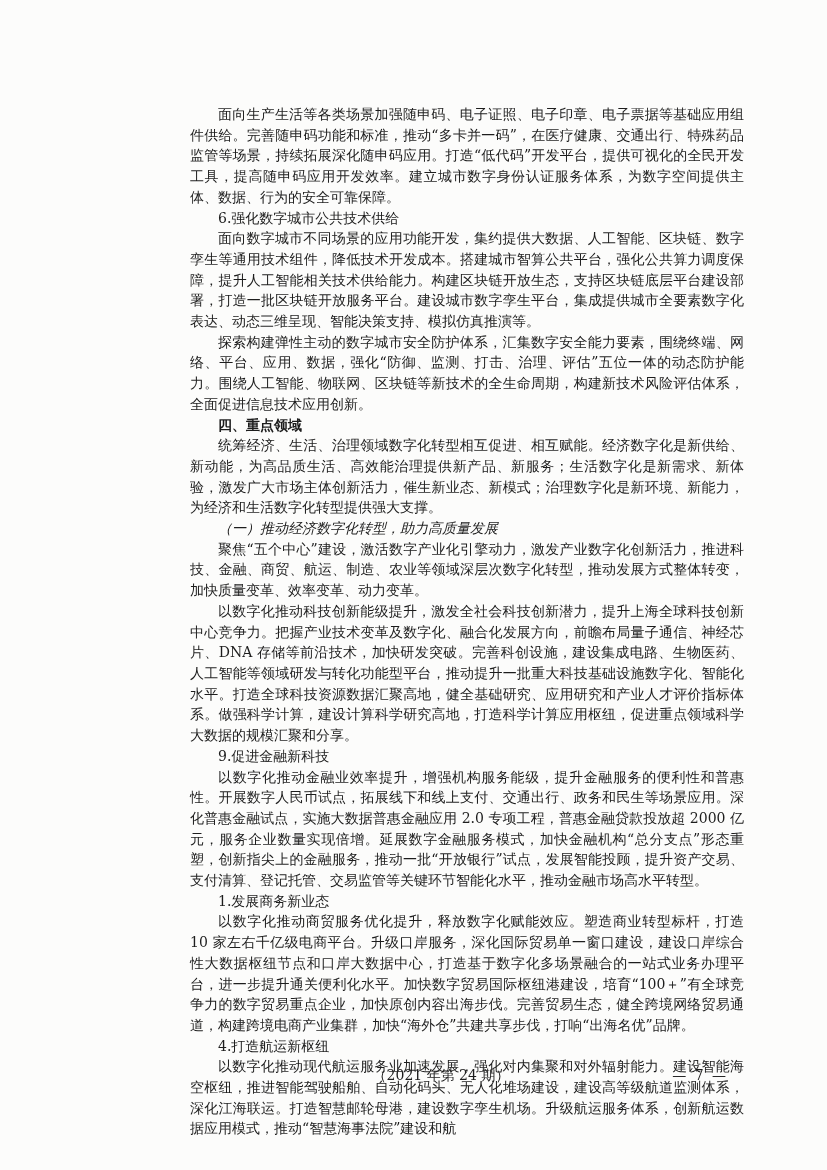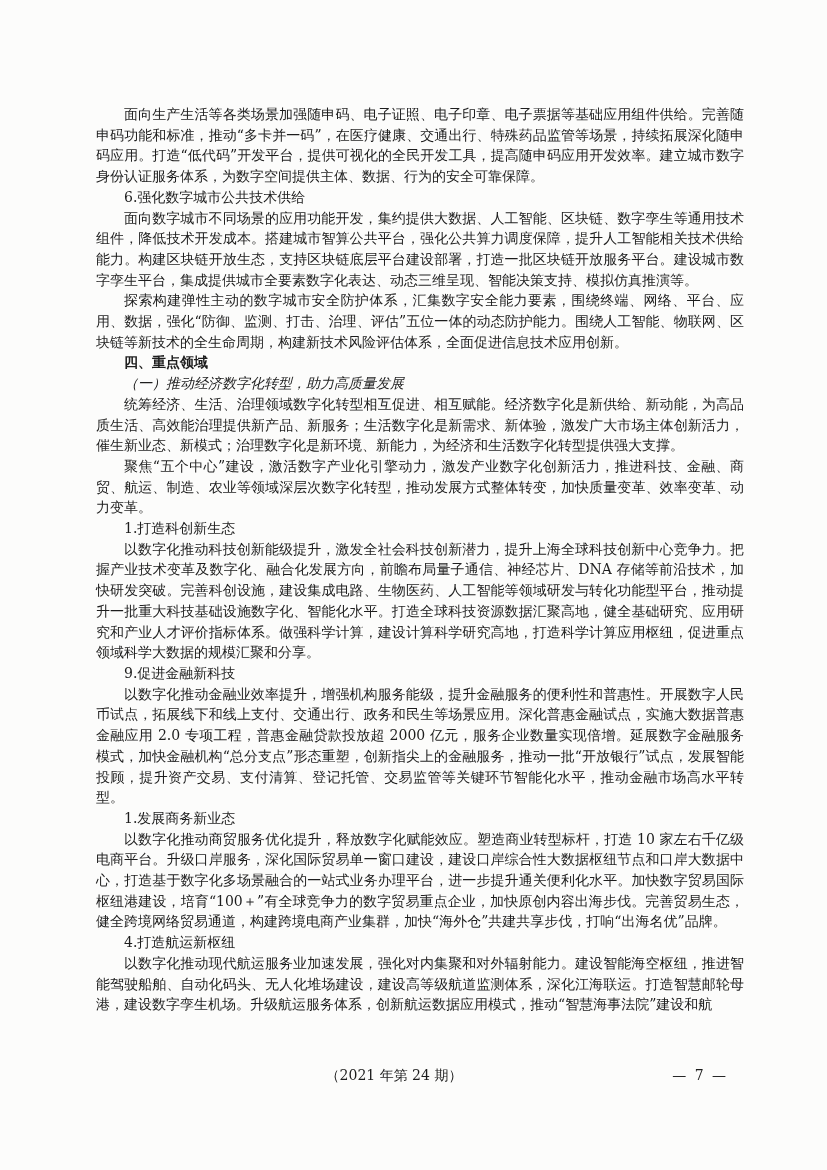"面向生产生活等各类场景加强随申码、电子证照、电子印章、电子票据等基础应用组件供给" * { padding-left: none -> 47px }
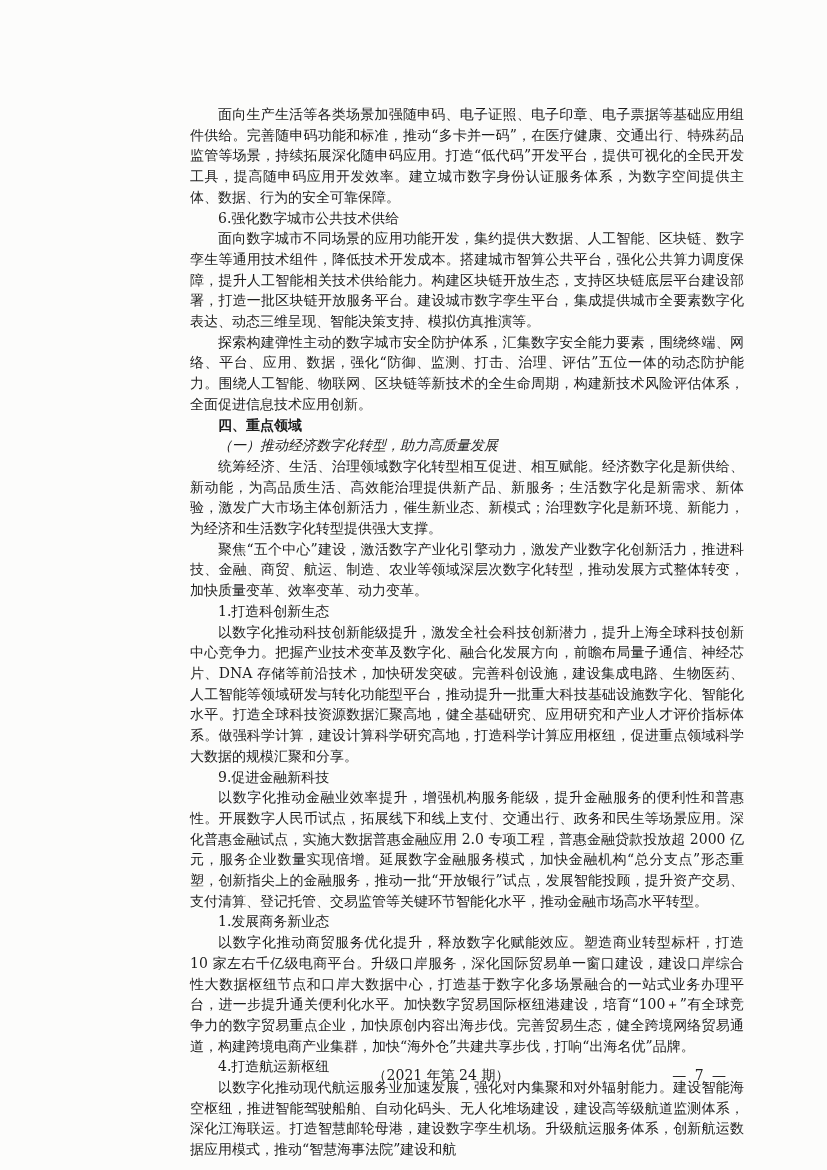"（一）推动经济数字化转型，助力高质量发展" p.block { order: before "统筹经济、生活、治理领域数字化转型相互促进、相互赋能。经济数字化是新供给、新动能" -> after "统筹经济、生活、治理领域数字化转型相互促进、相互赋能。经济数字化是新供给、新动能" }
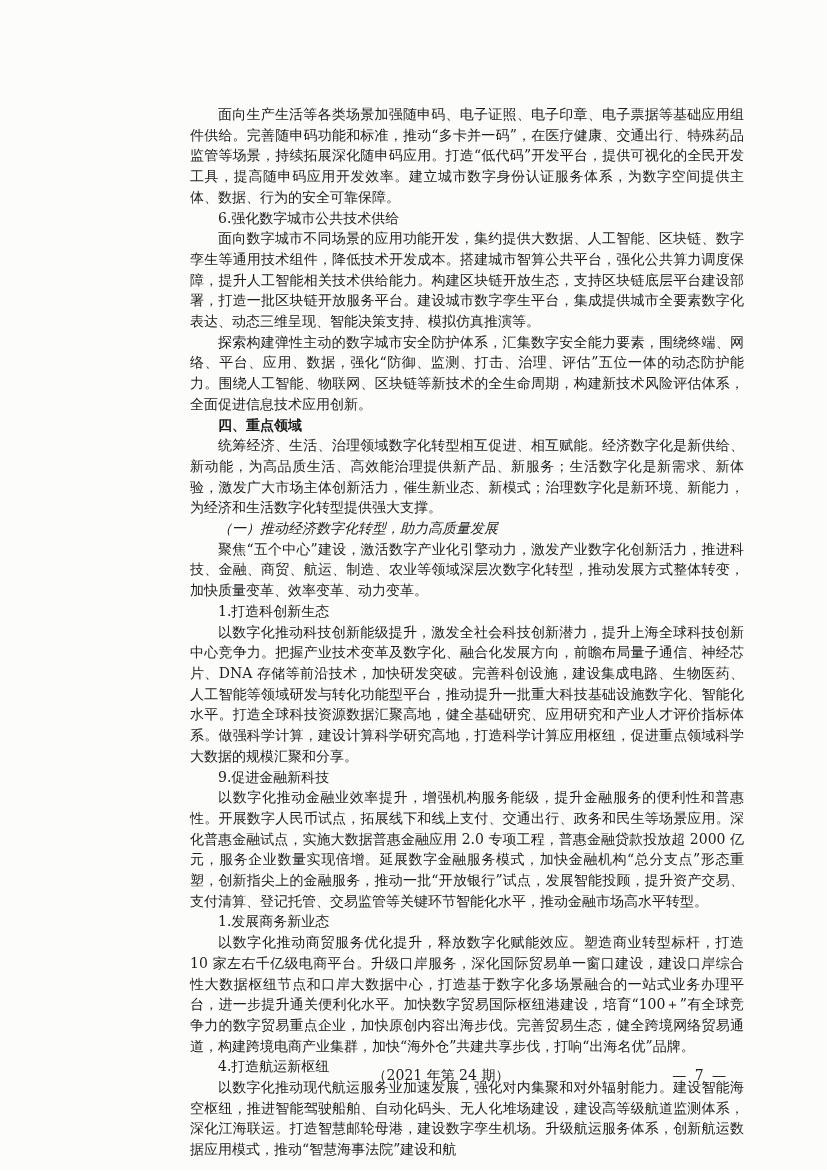"1.打造科创新生态" p.block { html: <p>1.打造科创新生态</p> -> none }
